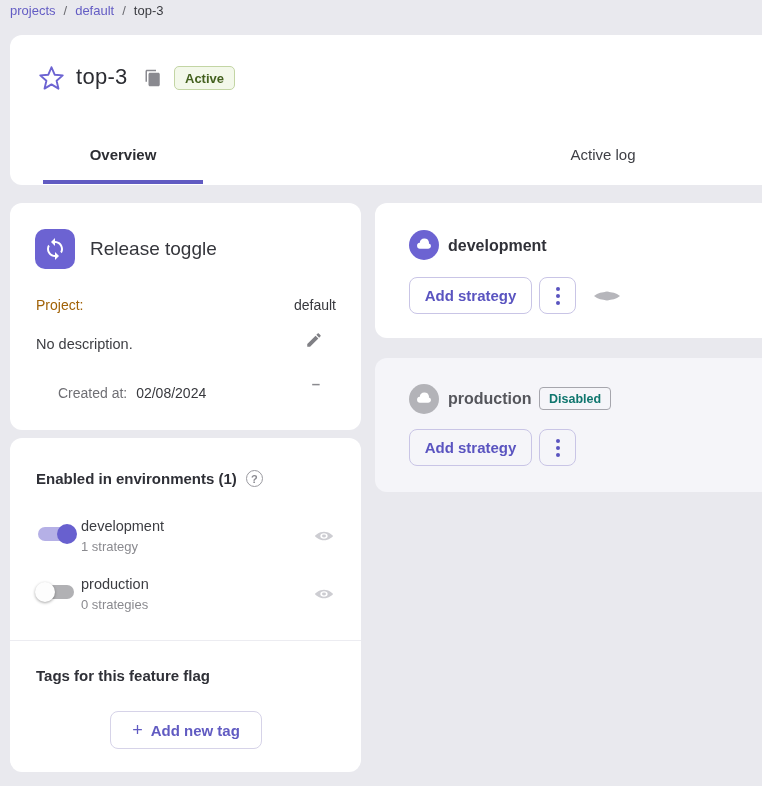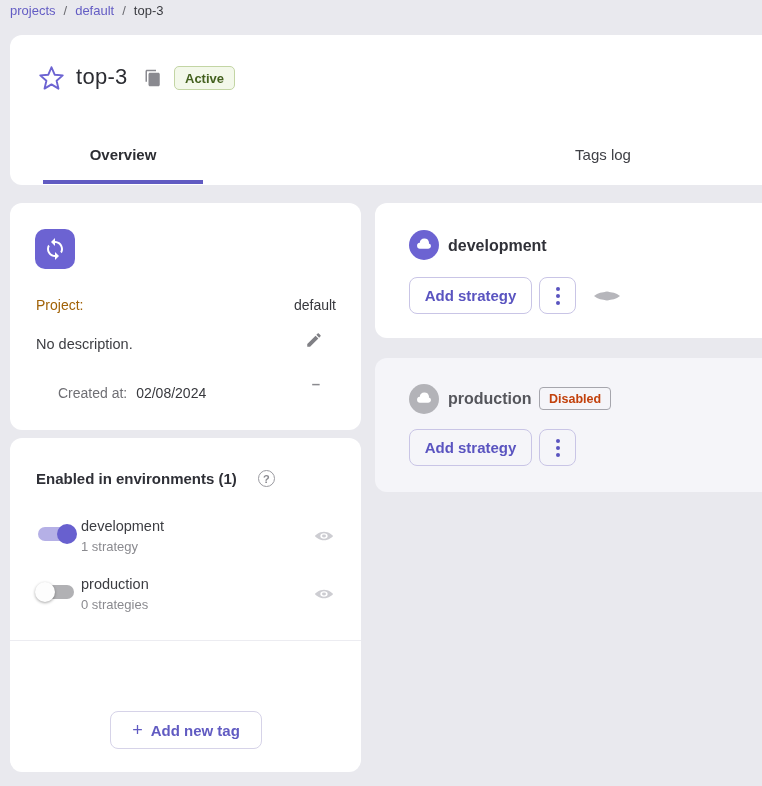"Tags log" div.tab { text: Tags -> Active }
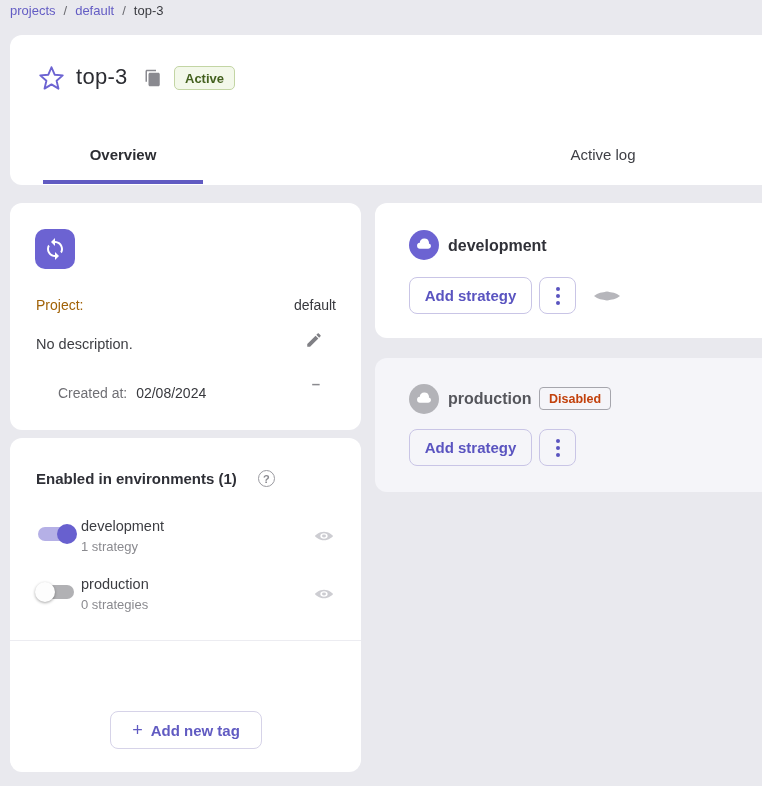"Release toggle" div.type-label { html: none -> <div>Release toggle</div> }
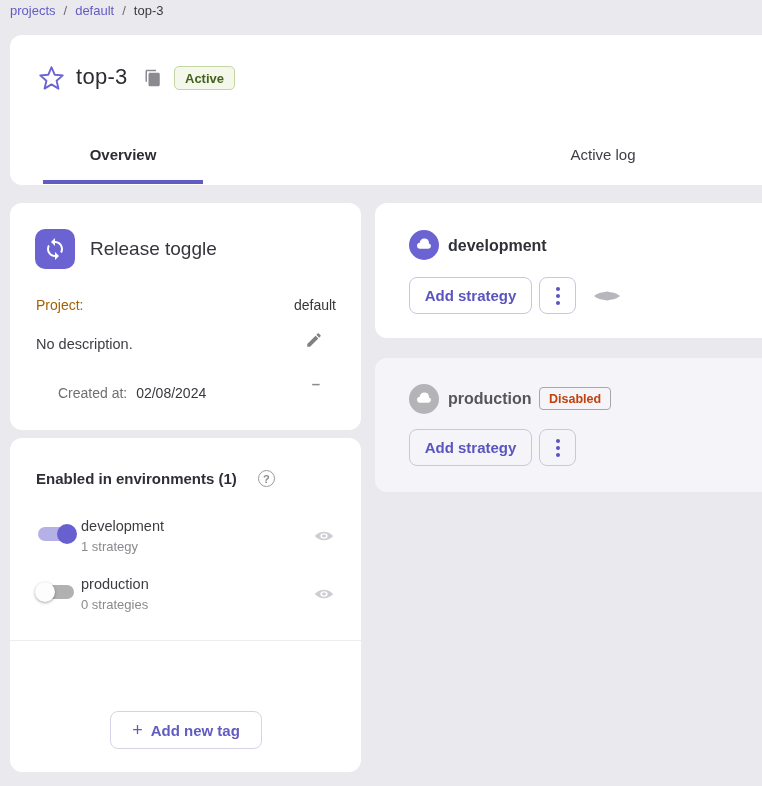"Disabled" .disabled-badge { color: #c2410c -> #0f766e }
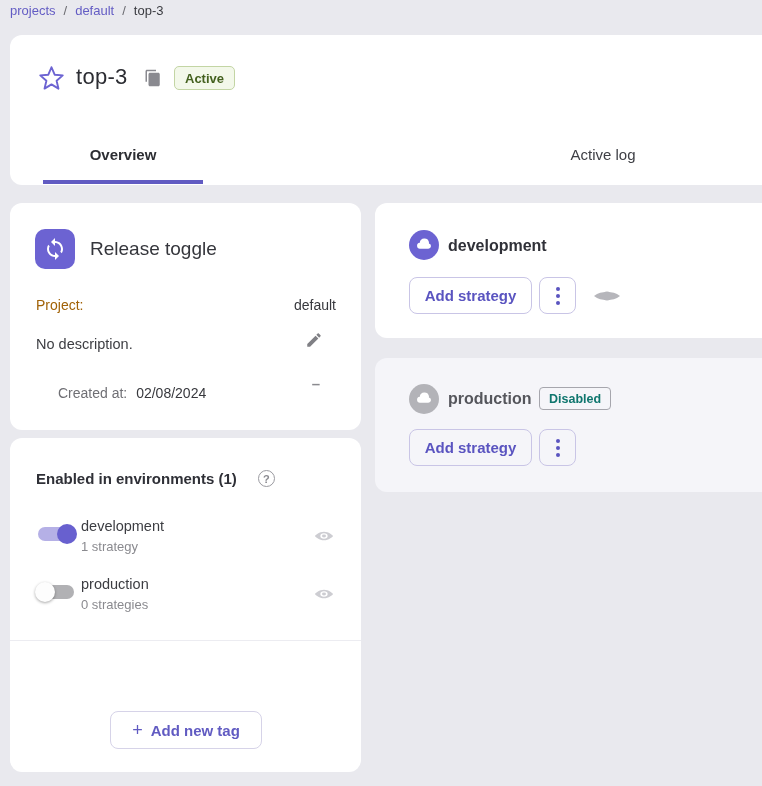"Enabled in environments (1)" .env-heading { gap: 21px -> 9px }
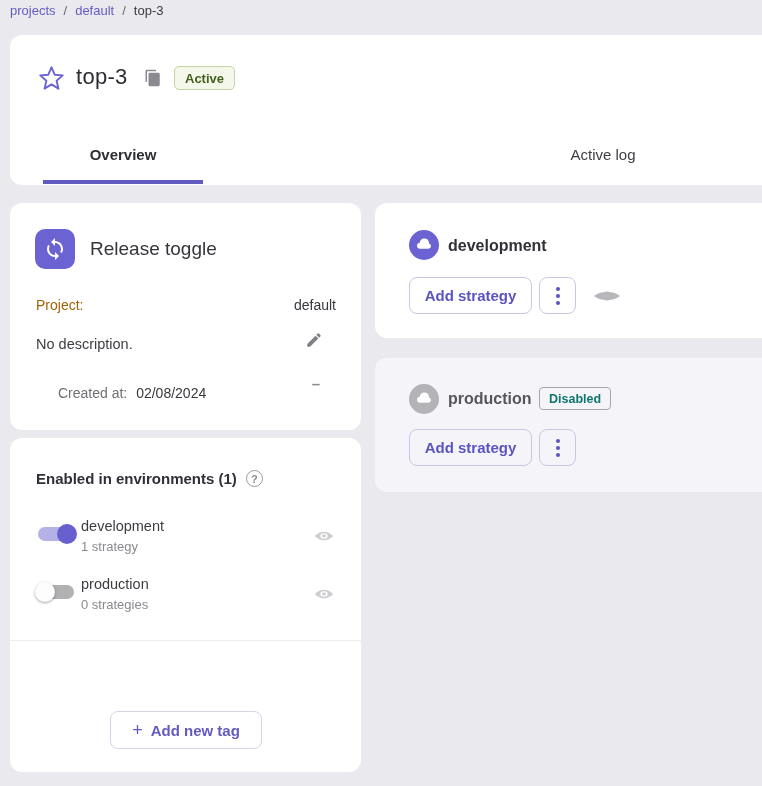"Tags for this feature flag" div.tags-title { html: none -> <div>Tags for this feature flag</div> }
